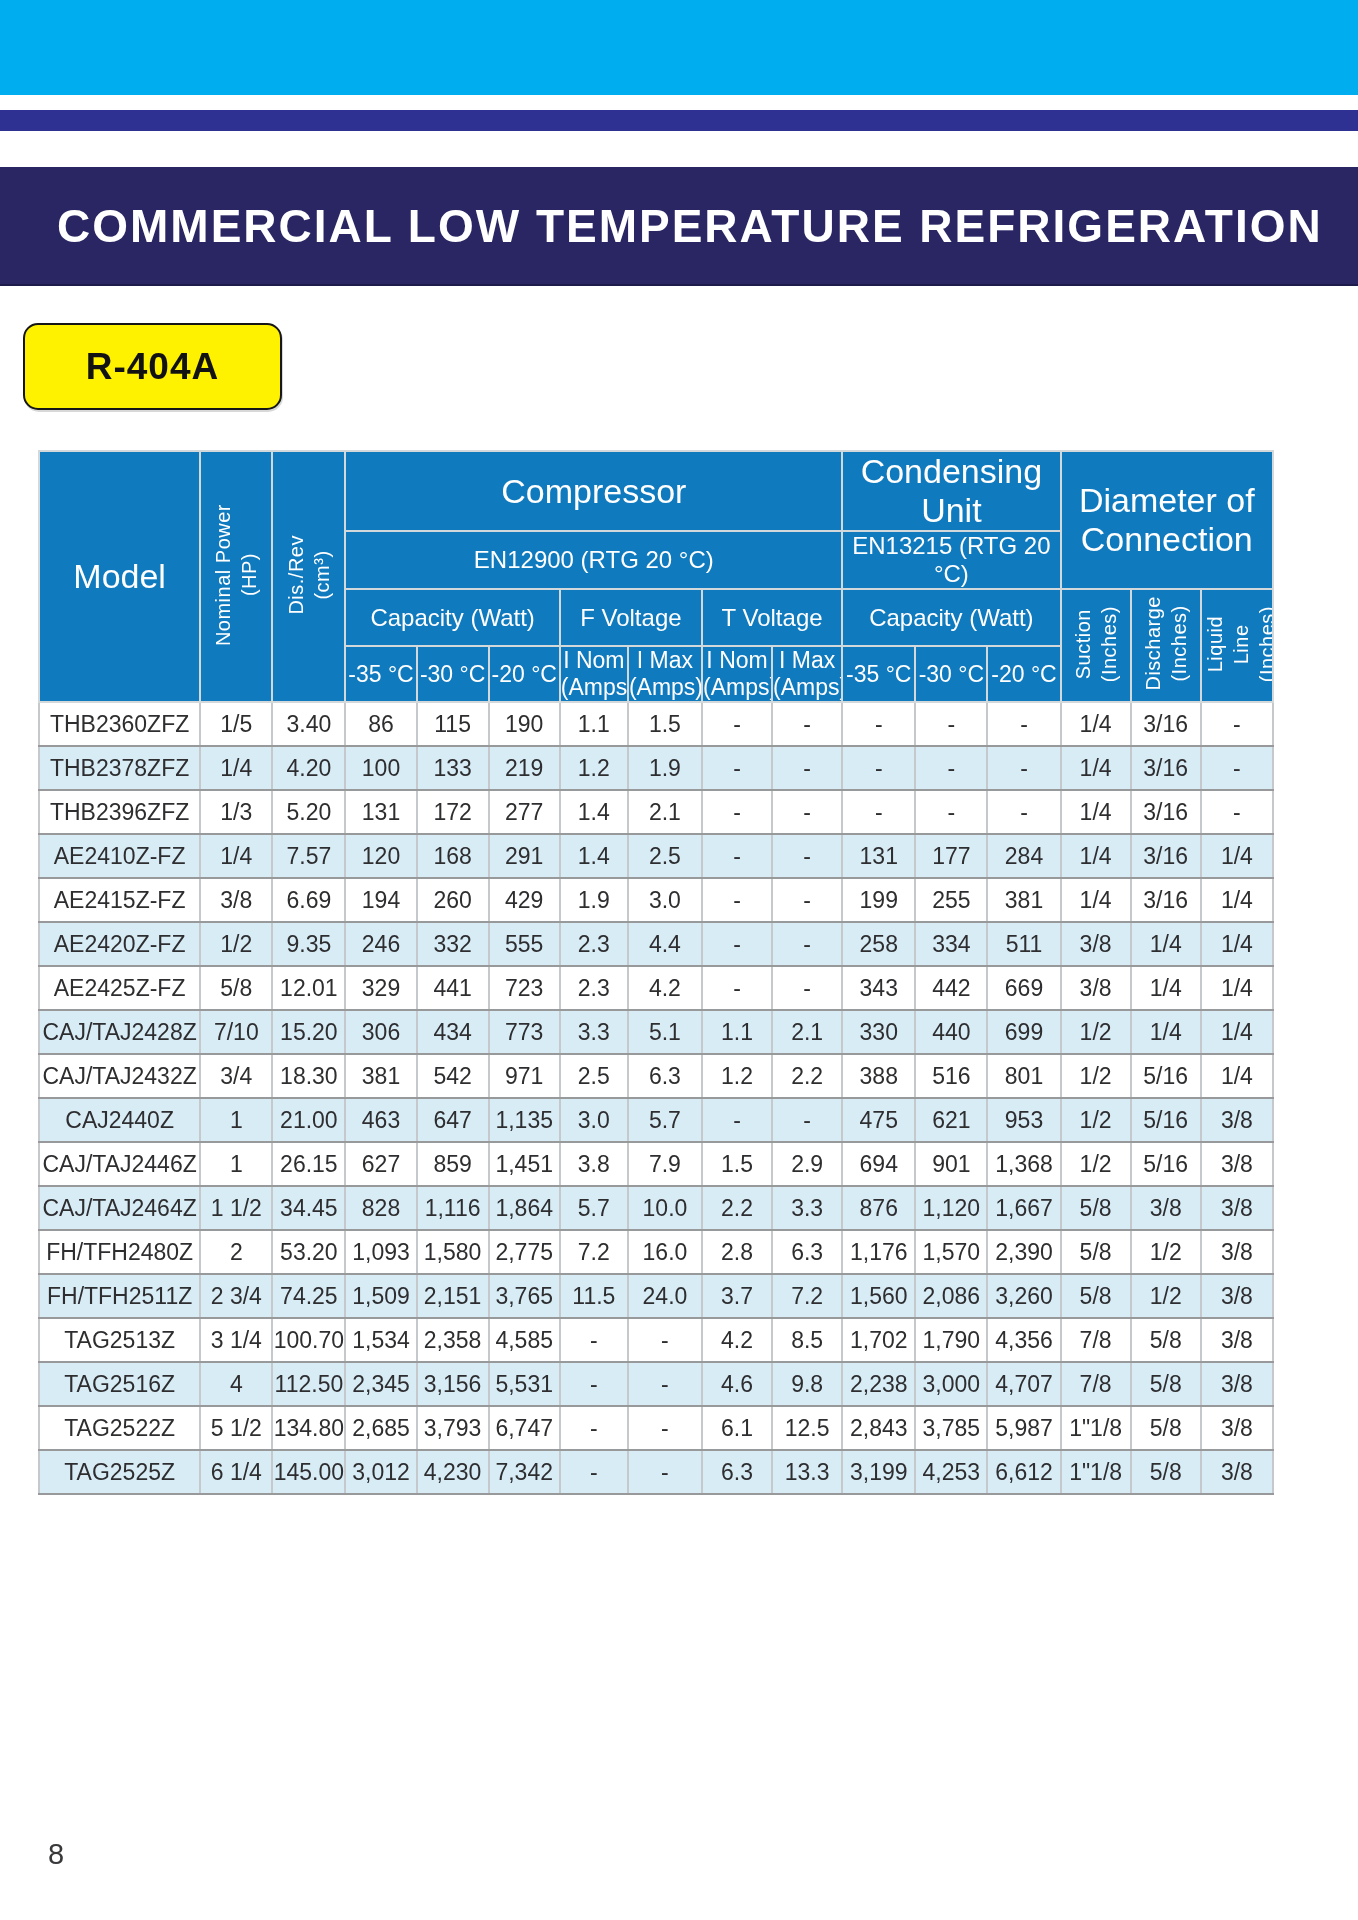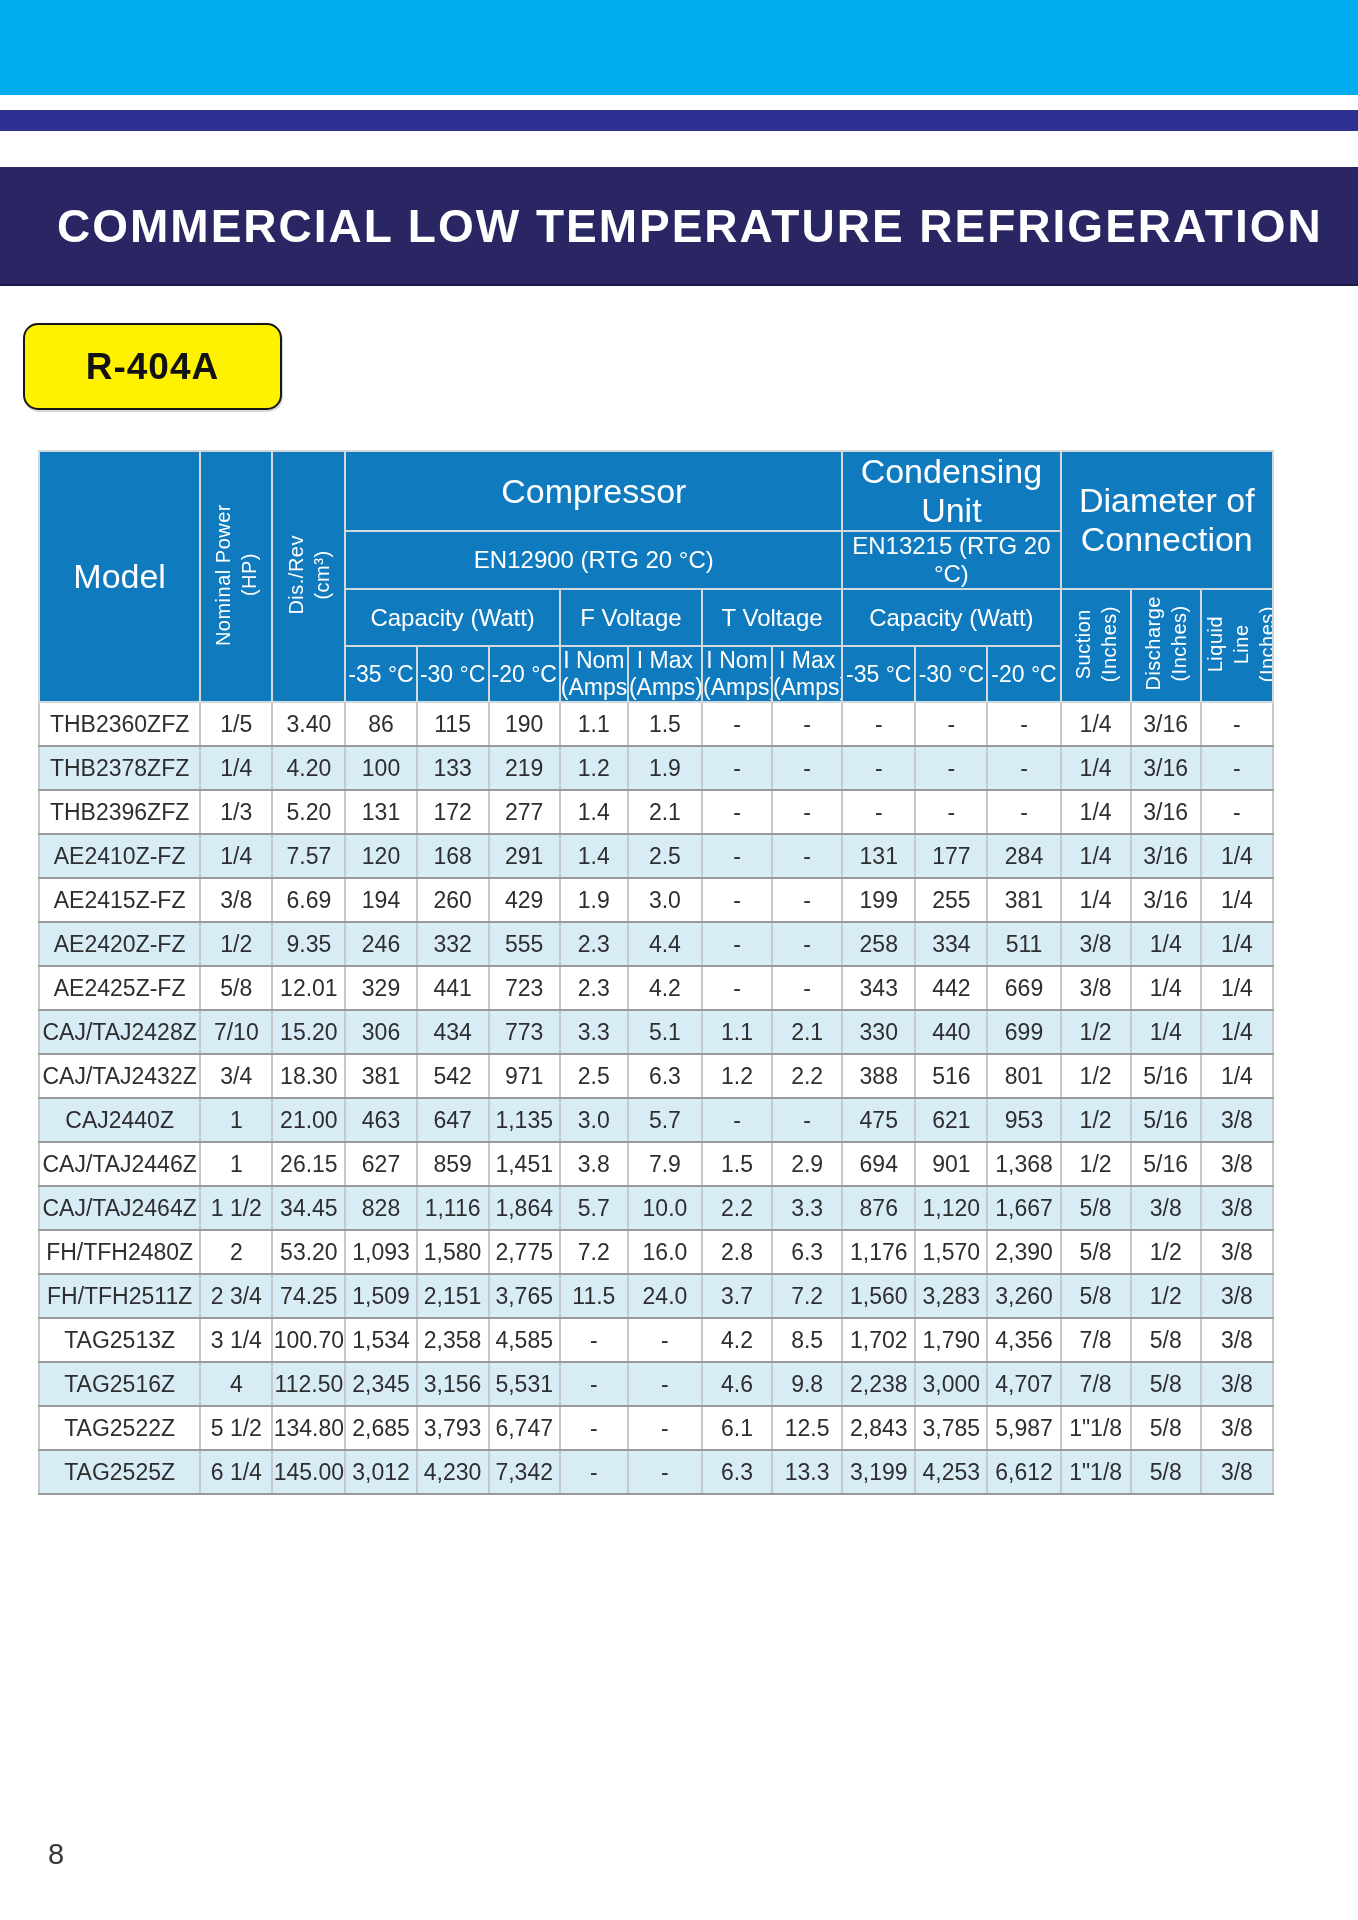"3,283" td { text: 3,283 -> 2,086 }
